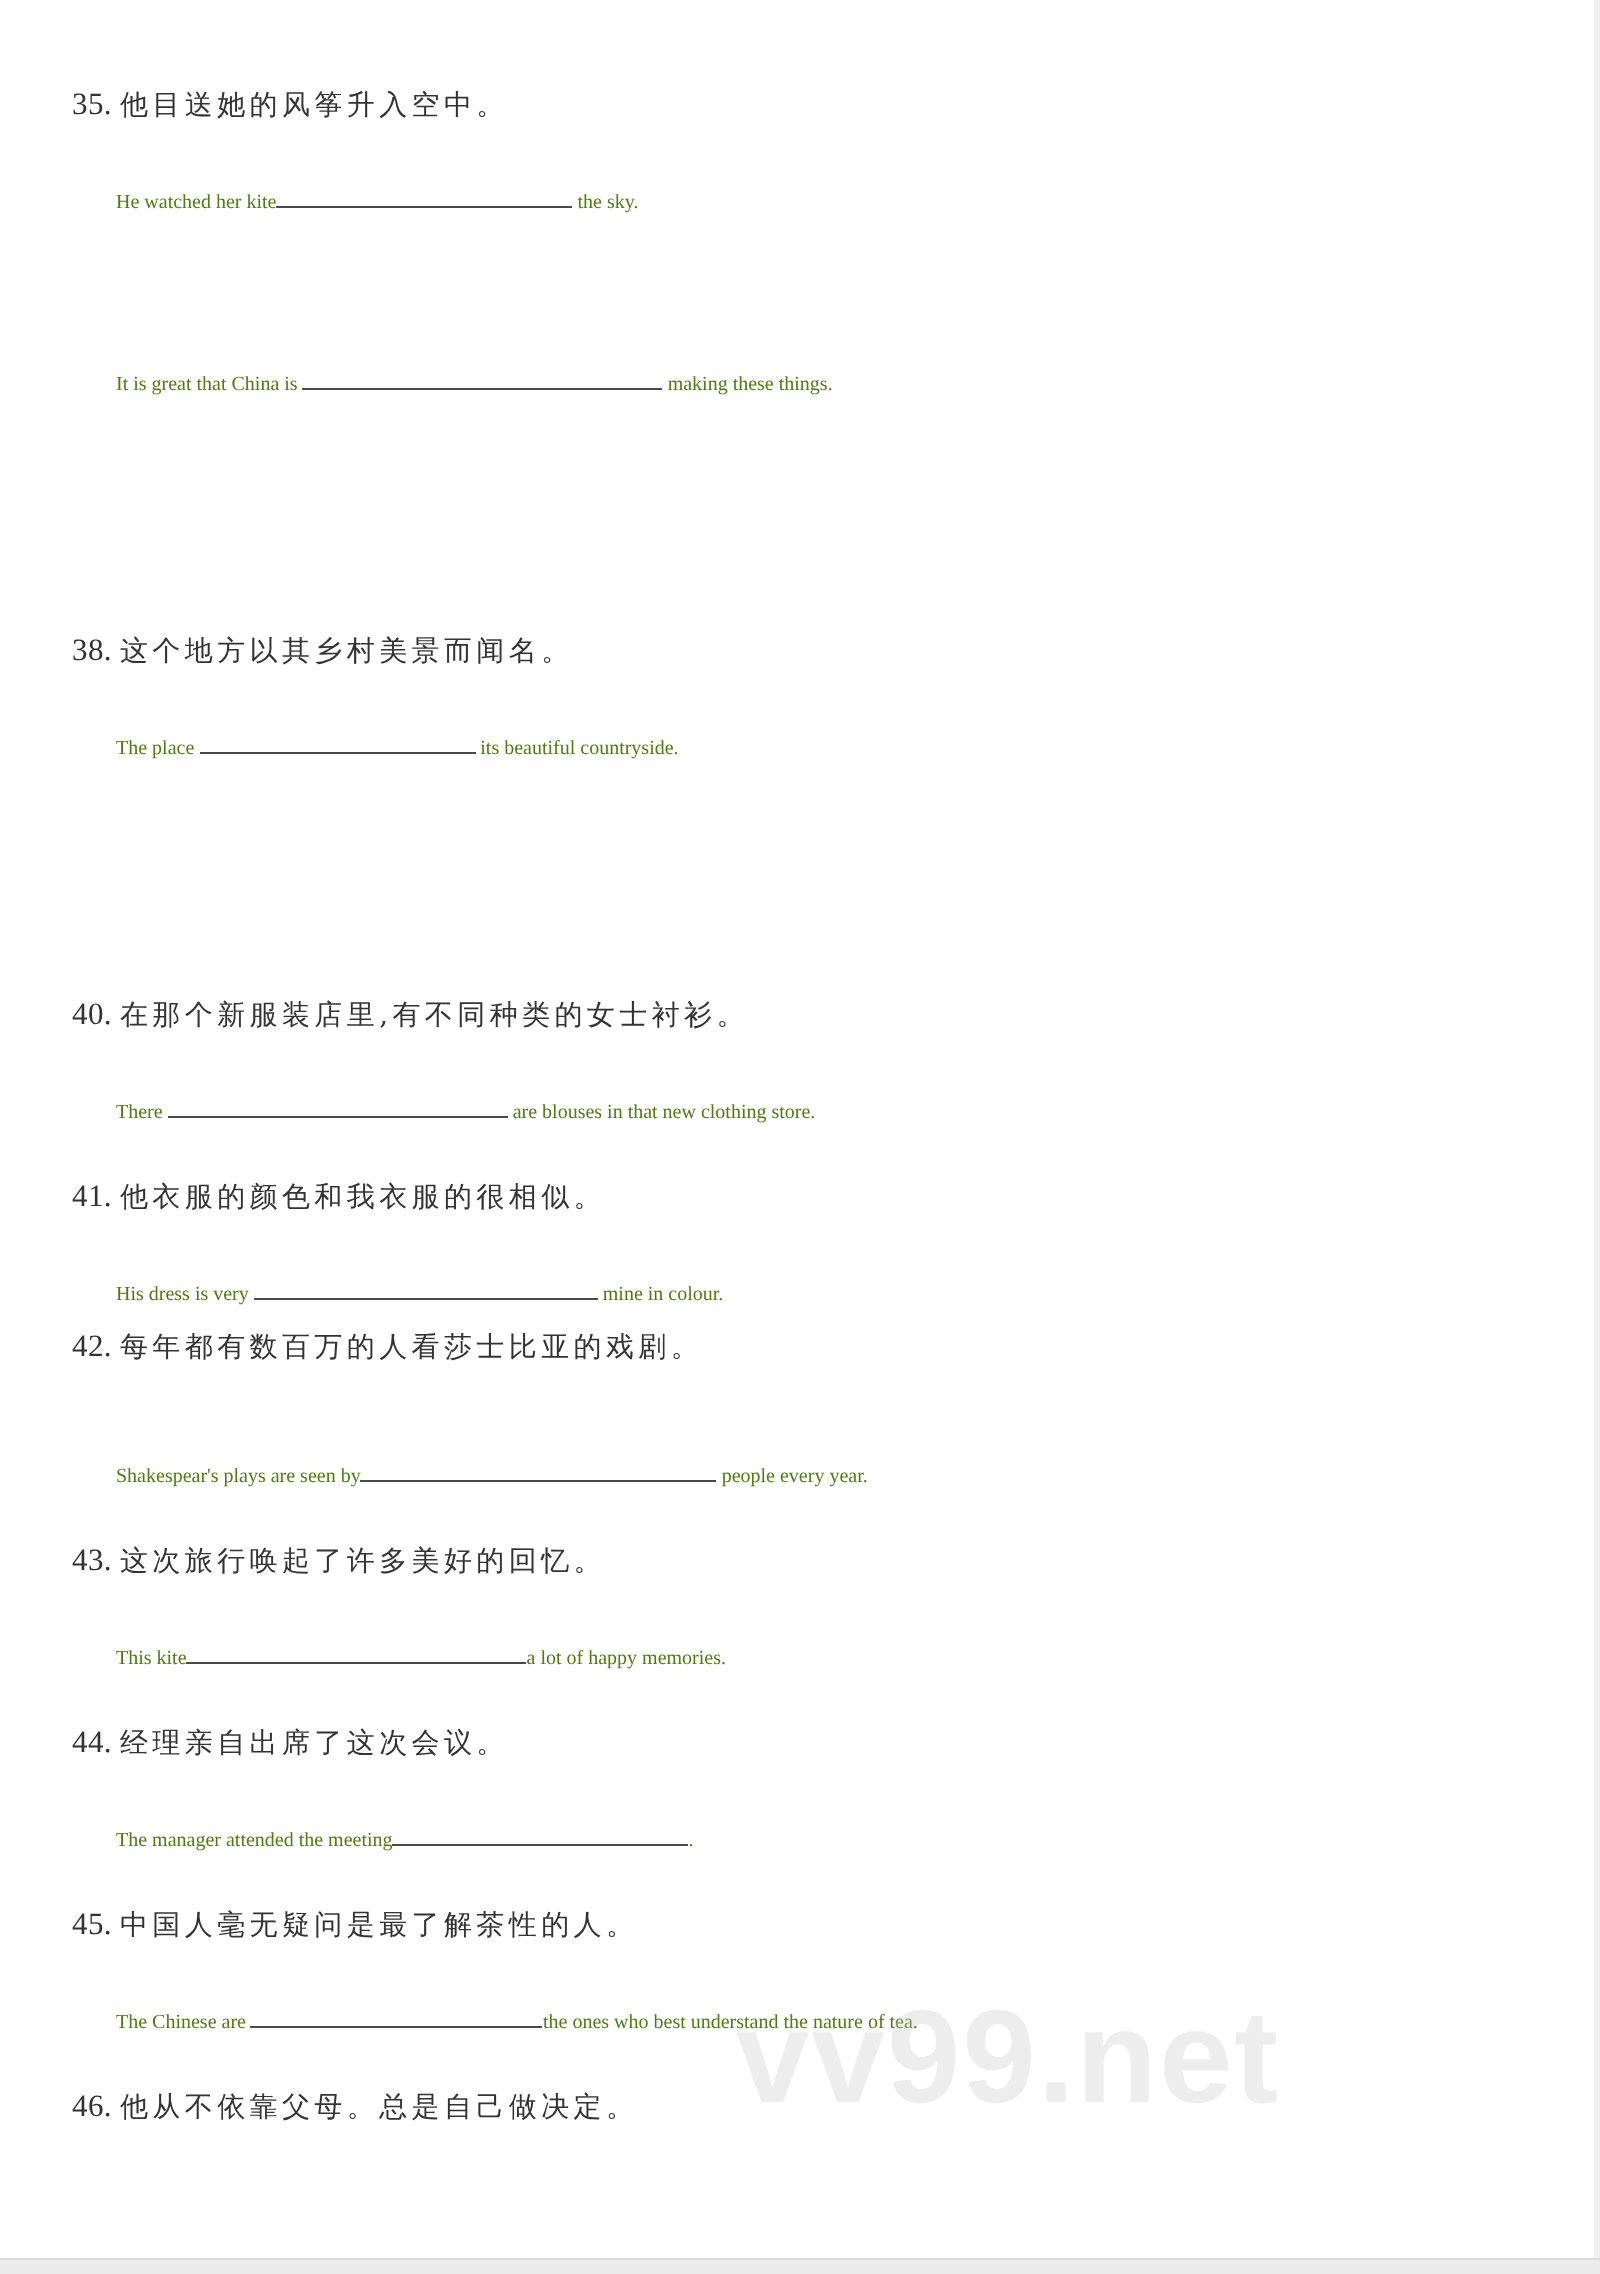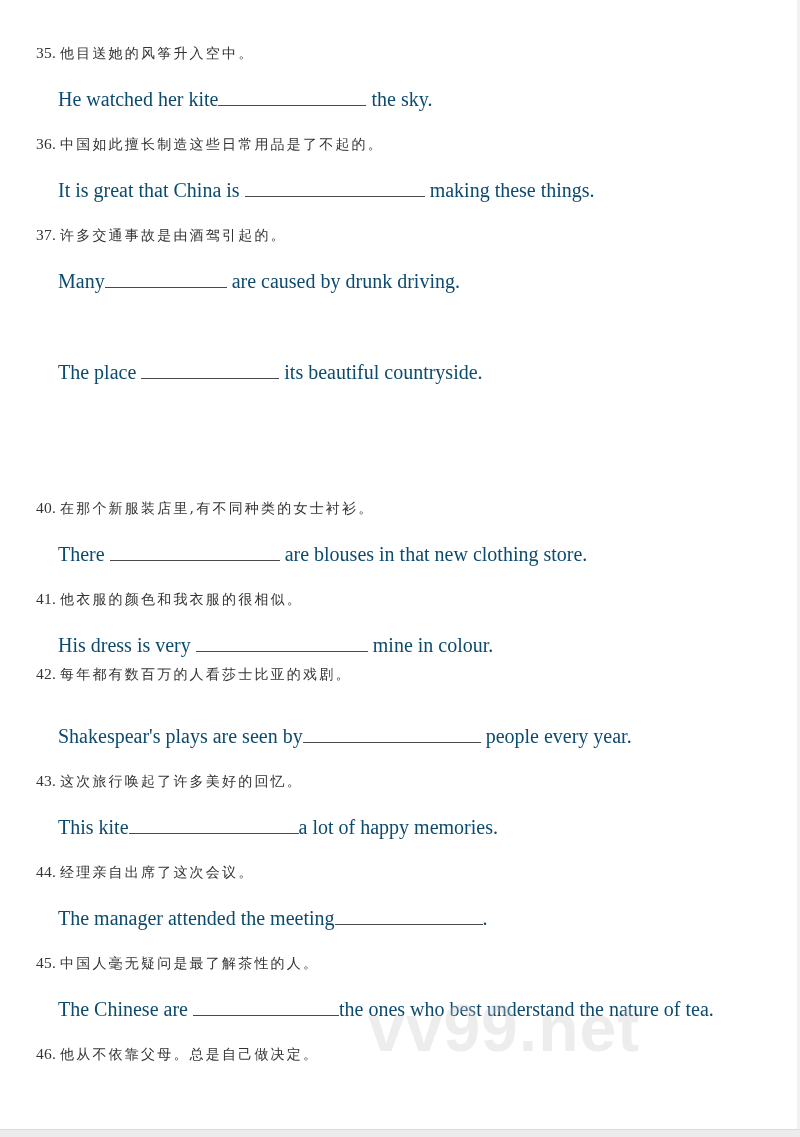"He watched her kite the" .en-line { color: #0c4a6e -> #4d7c0f; font-size: 20px -> 10px }
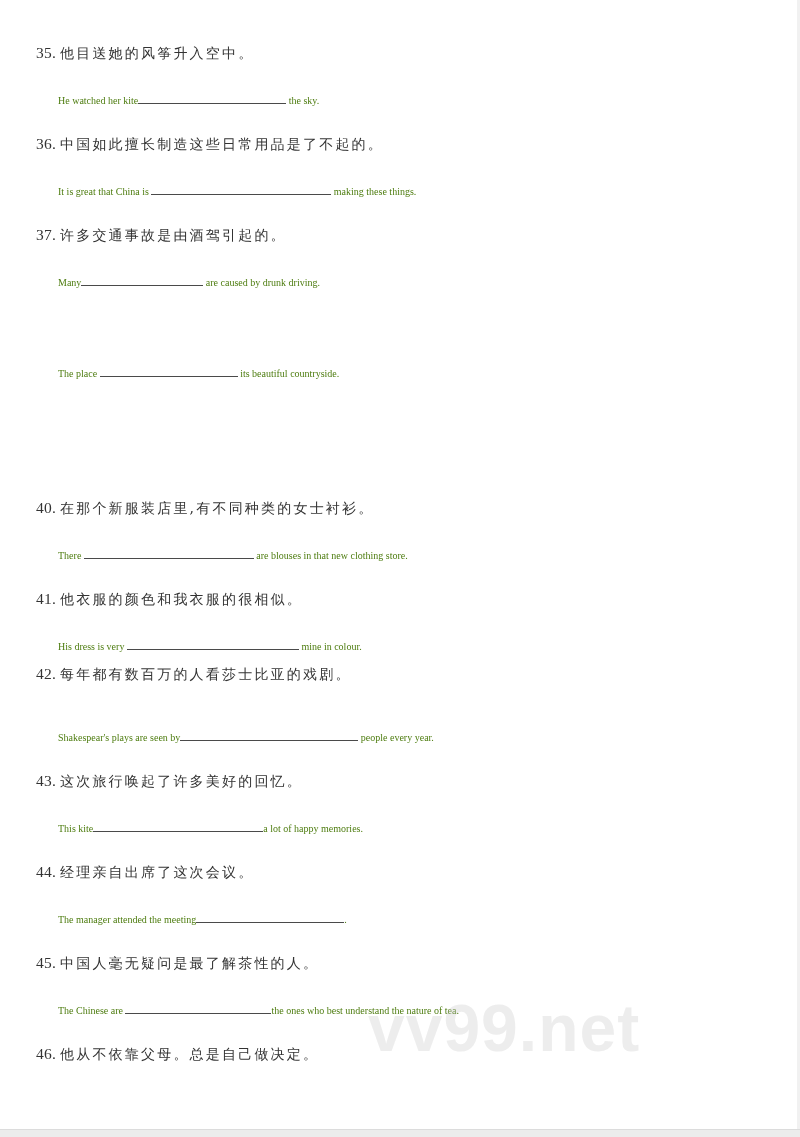"36. 中国如此擅长制造这些日常用品是了不起的。" div.q-line { html: <div> <span>36.</span><span>中国如此擅长制造这些日常用品是了不起的。</span> </div> -> none }
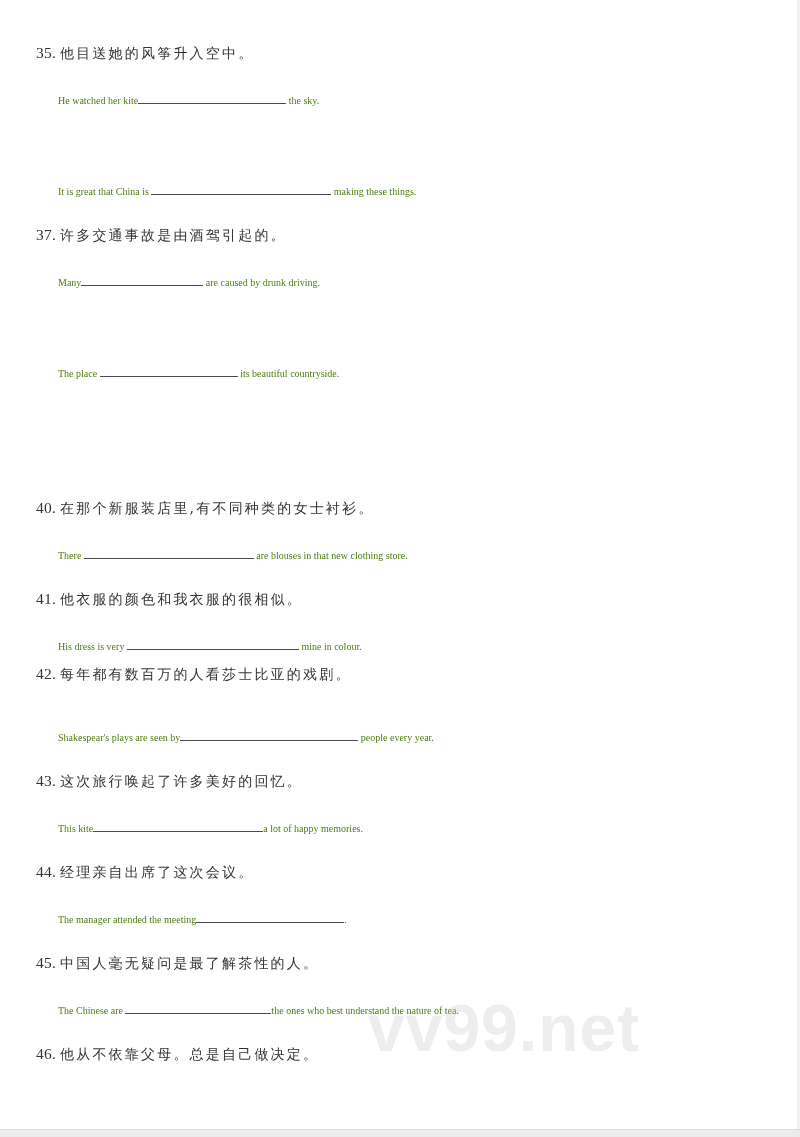"37. 许多交通事故是由酒驾引起的。" div.q-line { html: <div> <span>37.</span><span>许多交通事故是由酒驾引起的。</span> </div> -> none }
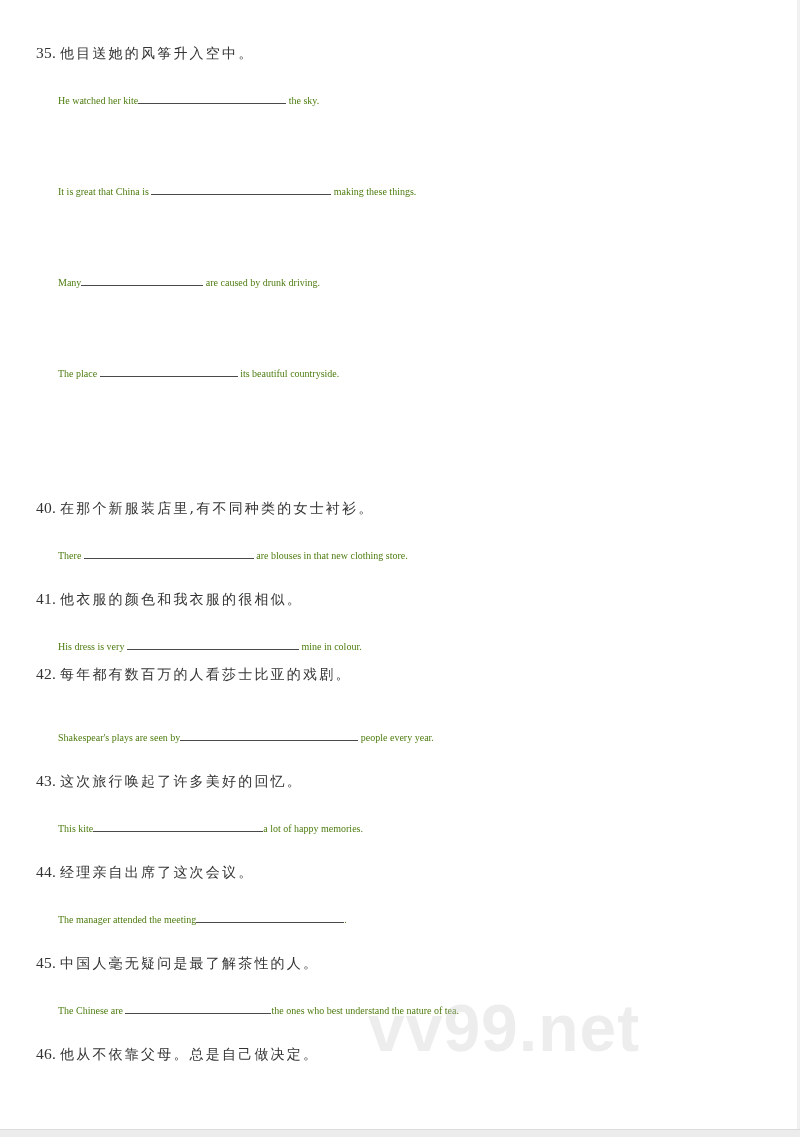"Many are caused by drunk" div.en-line { html: <div> <span>Many</span><span></span><span> are caused by drunk driving.</span> </div> -> none }
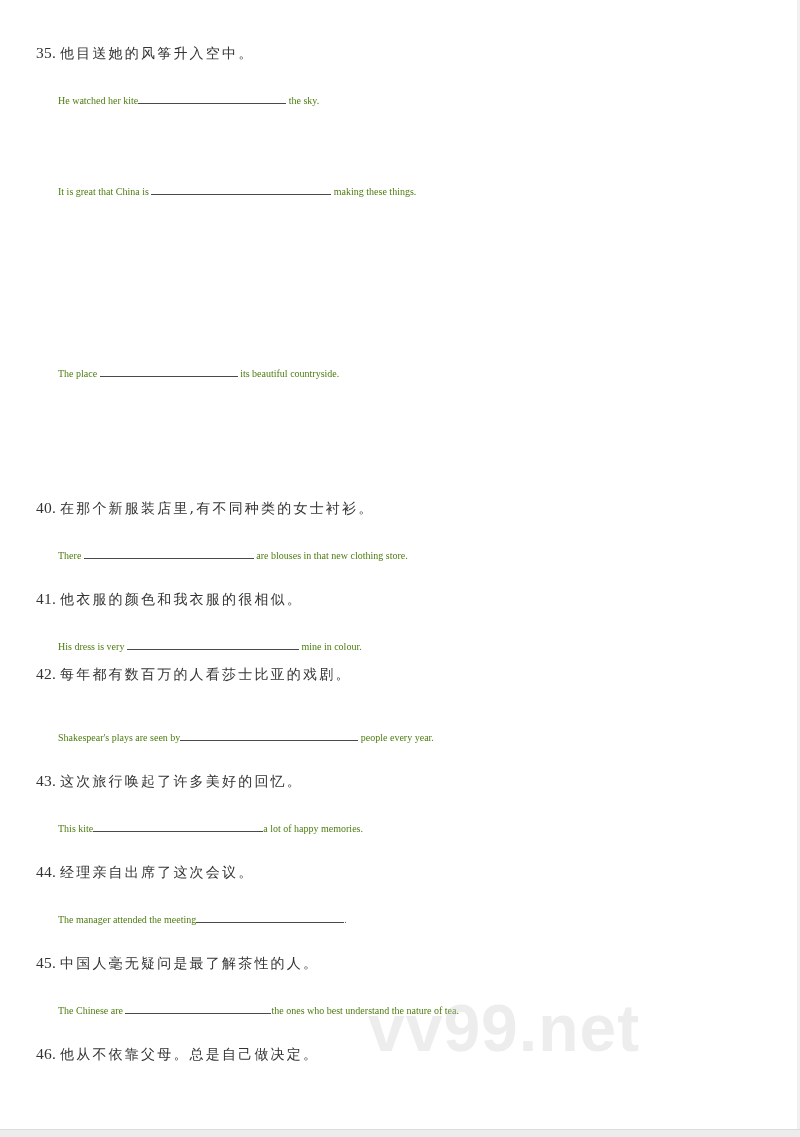"38. 这个地方以其乡村美景而闻名。" div.q-line { html: none -> <div> <span>38.</span><span>这个地方以其乡村美景而闻名。</span> </div> }
